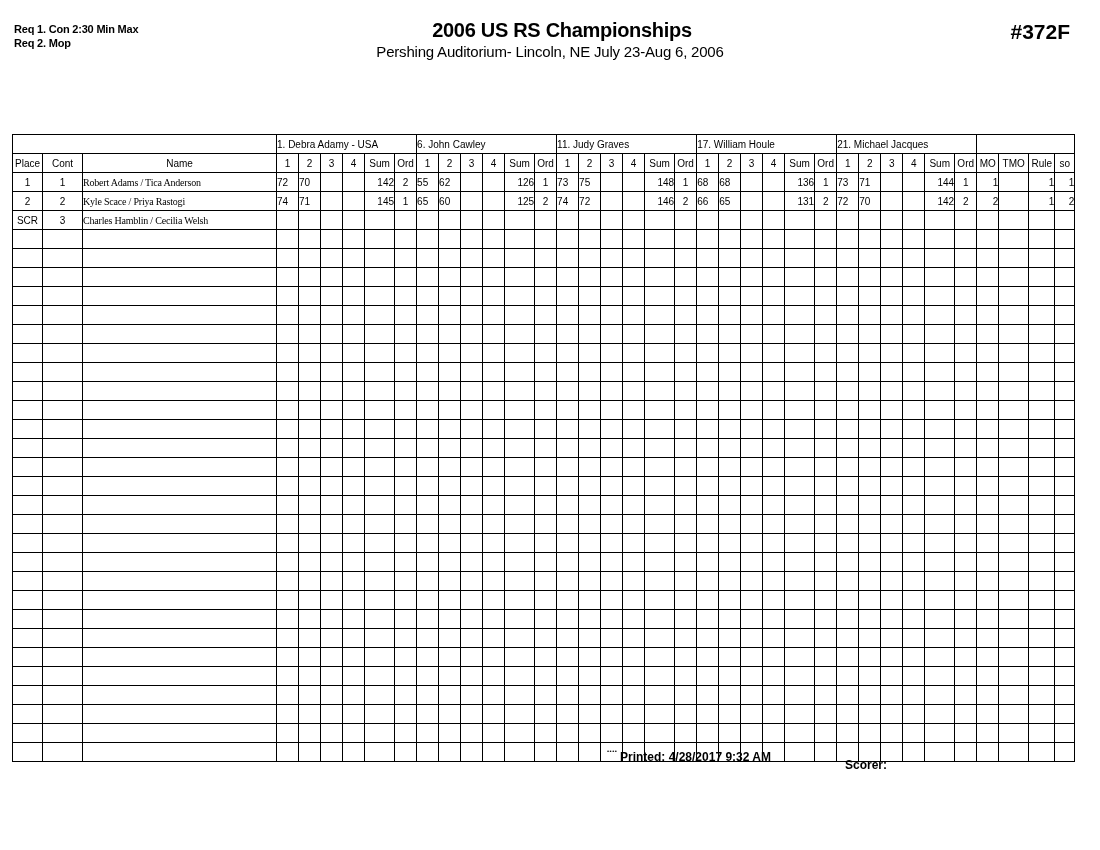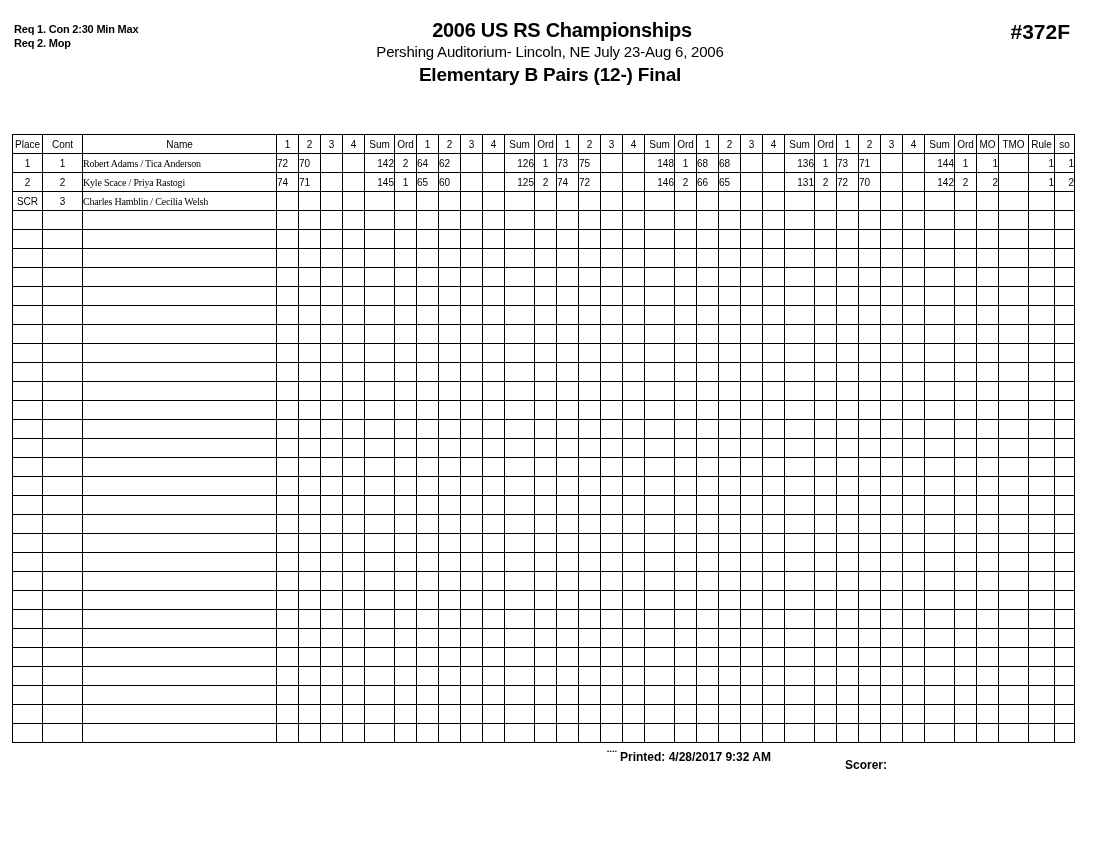"Elementary B Pairs (12-) Final" div.line3 { html: <div>Elementary B Pairs (12-) Final</div> -> none }
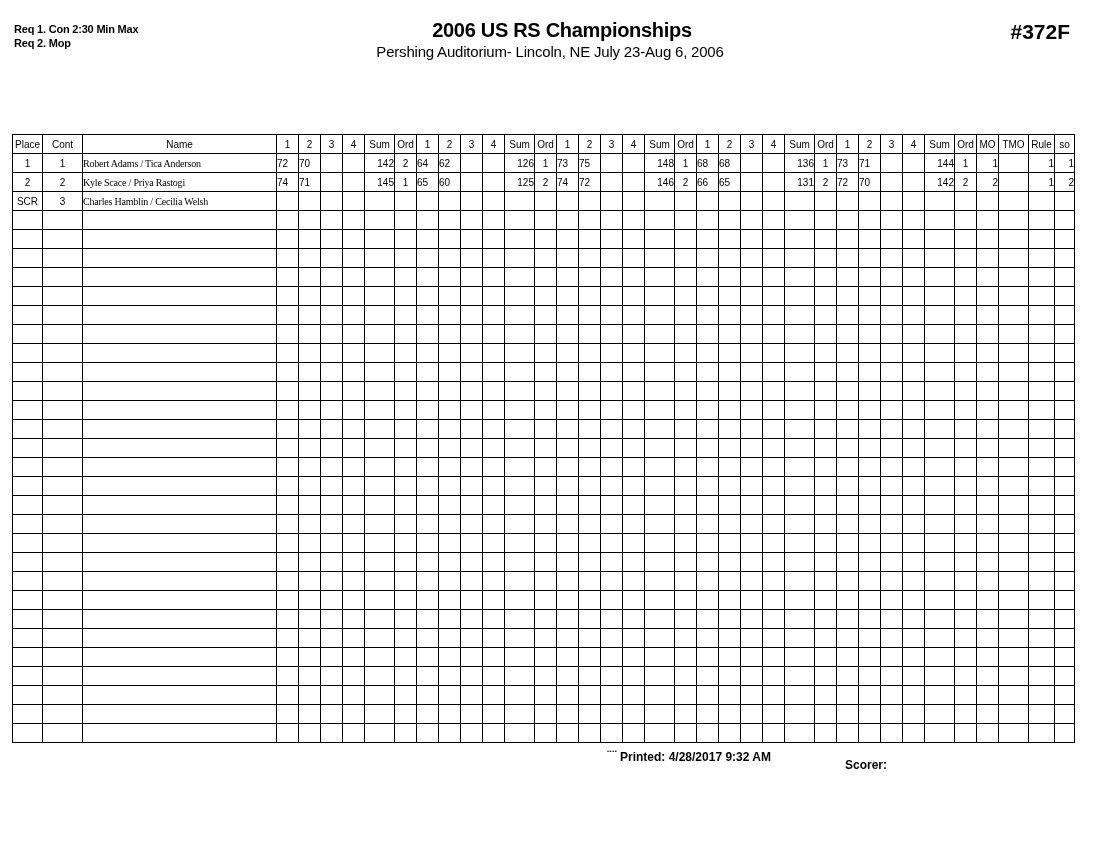"1. Debra Adamy - USA" tr.judge-row { html: none -> <tr> <td></td> <td>1. Debra Adamy - USA</td> <td>6. John Cawley</td> <td>11. Judy Graves</td> <td>17. William Houle</td> <td>21. Michael Jacques</td> <td></td> </tr> }
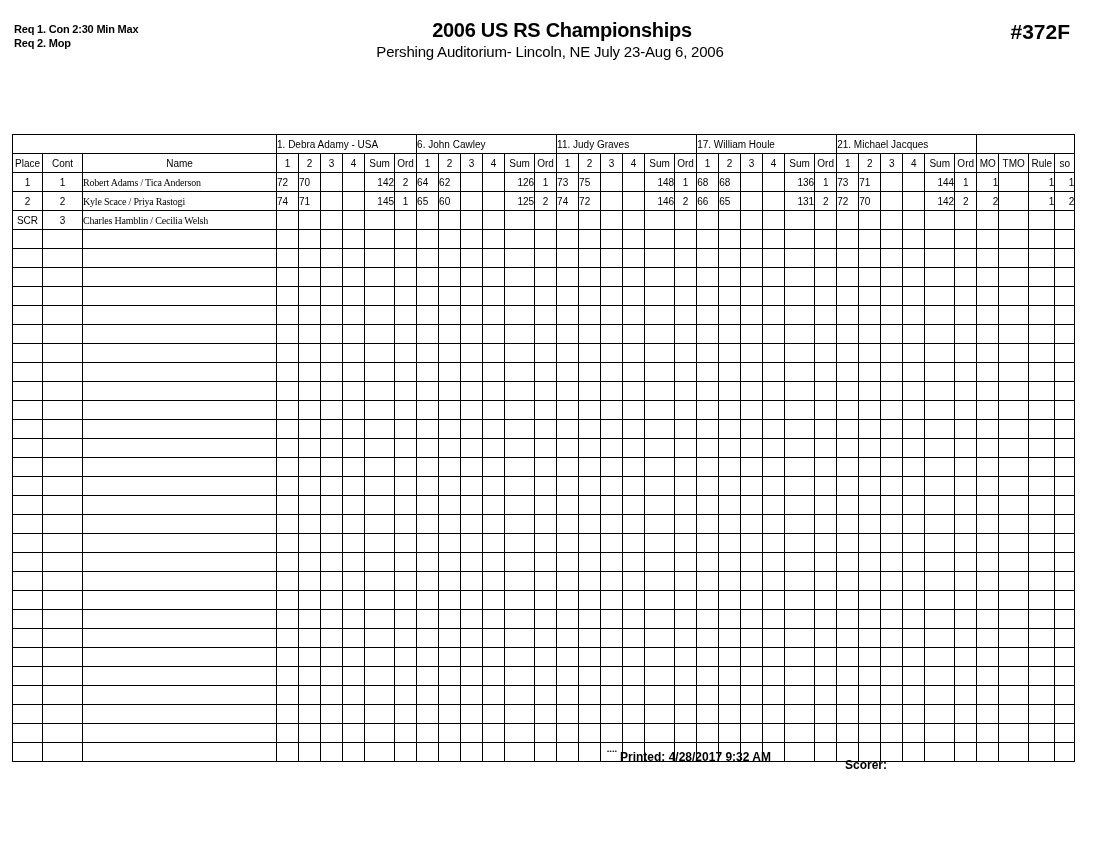"64" td.sc { text: 64 -> 55 }
